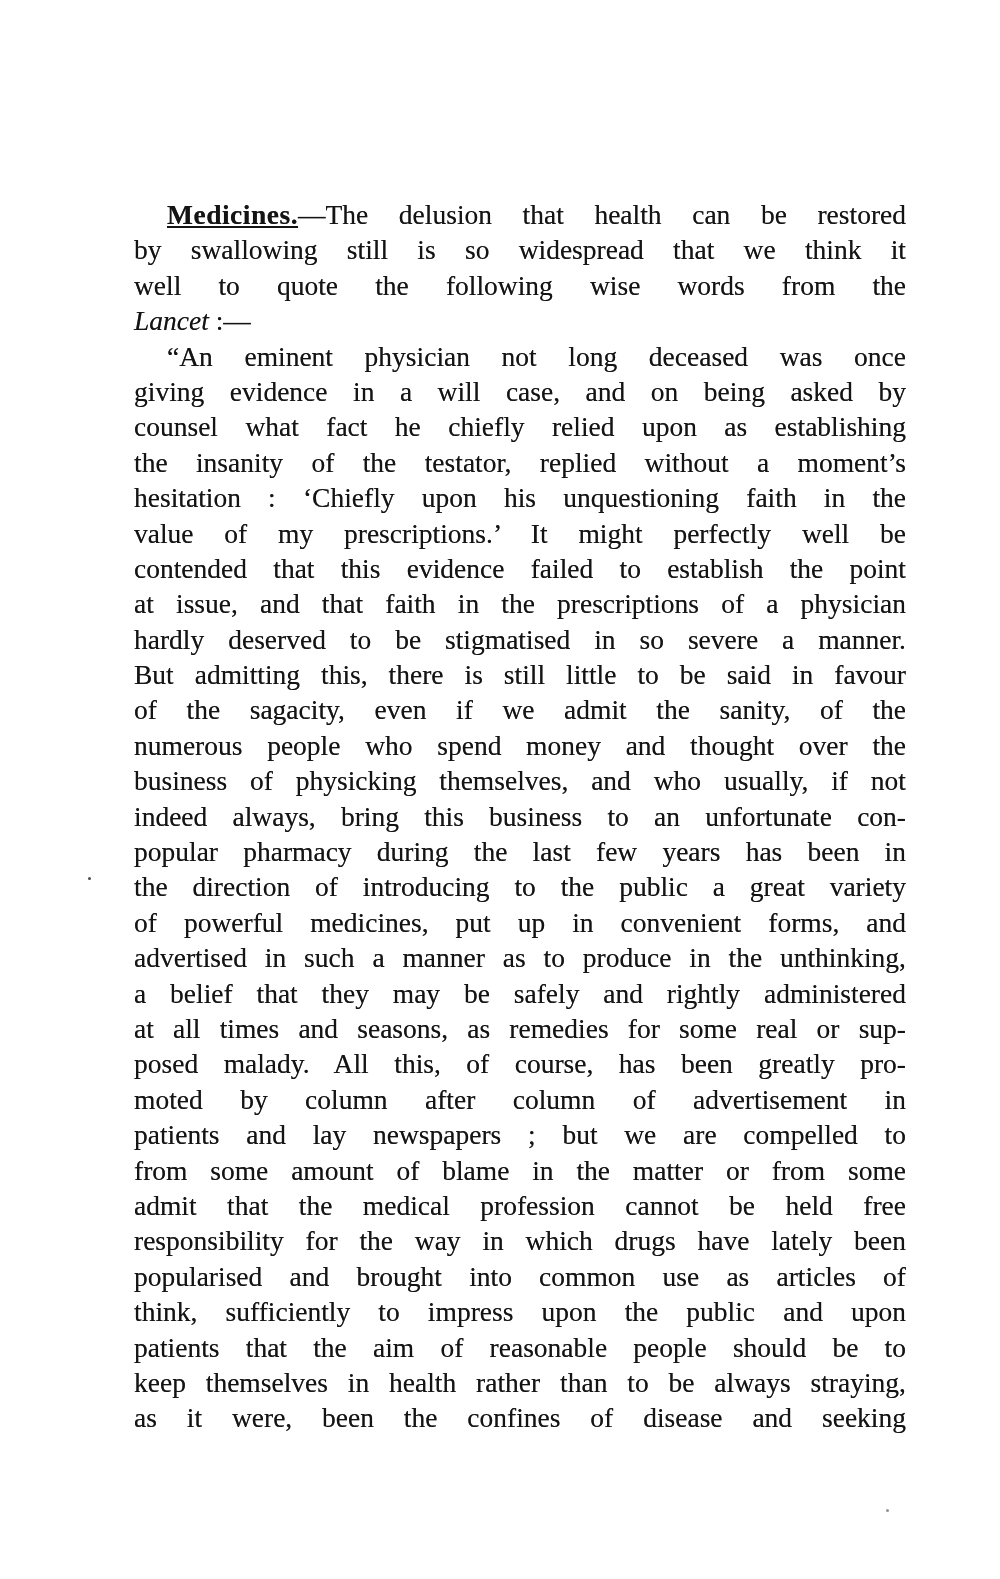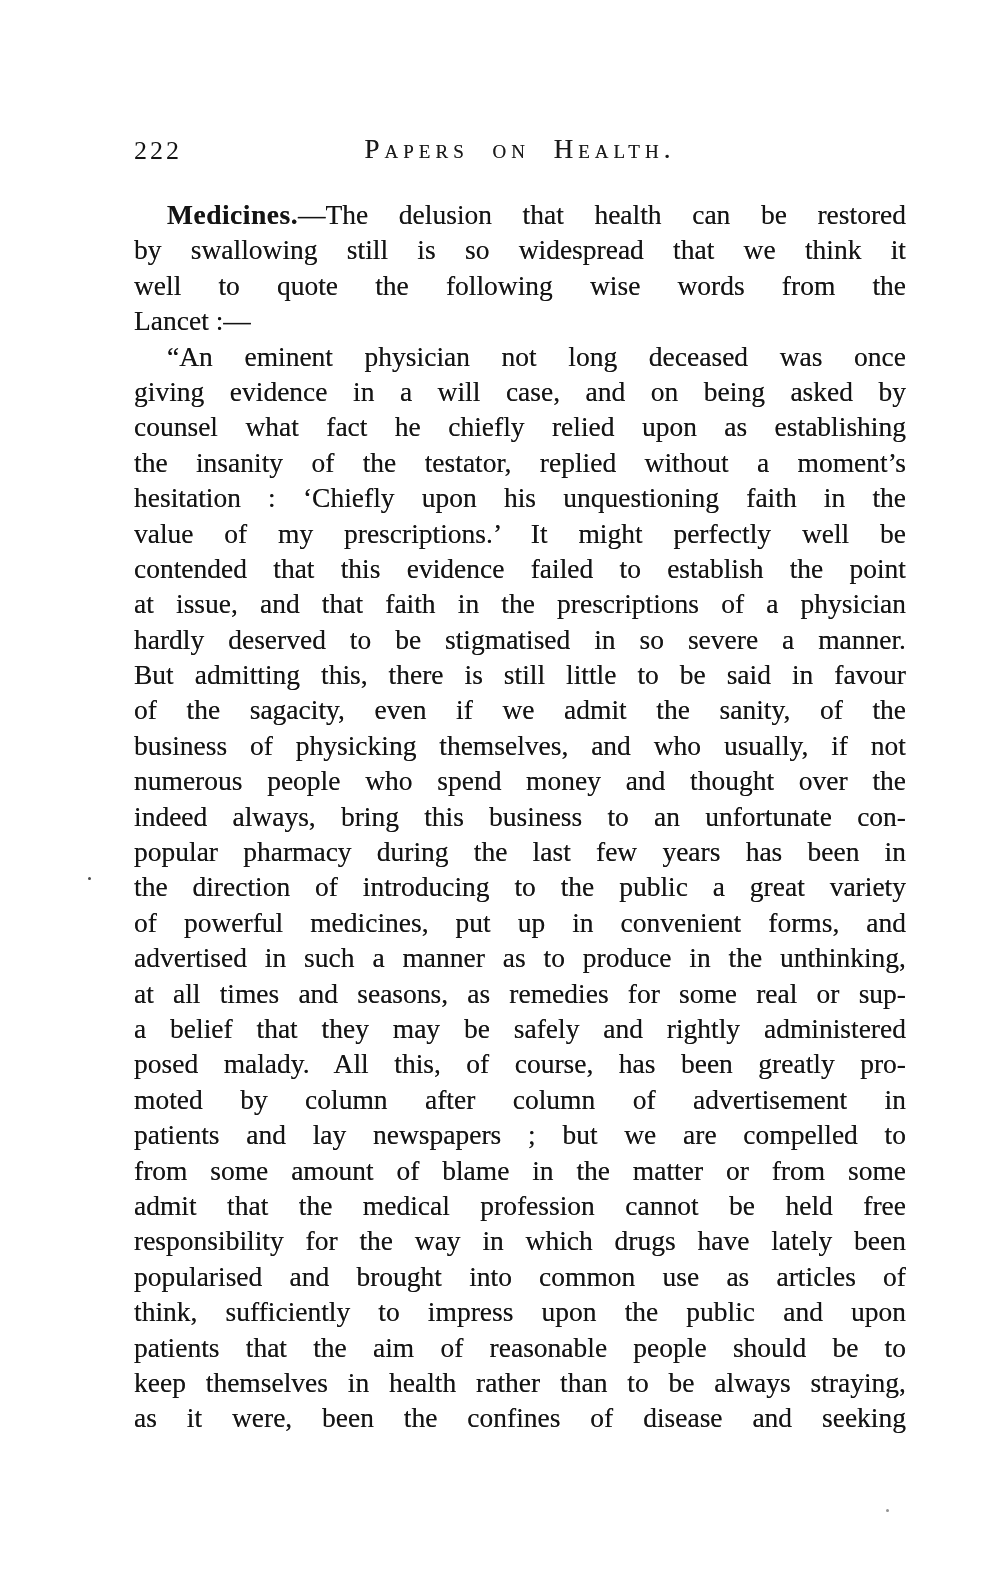"222" div.header { html: <div> <span>222</span> <span>Papers on Health.</span> </div> -> none }
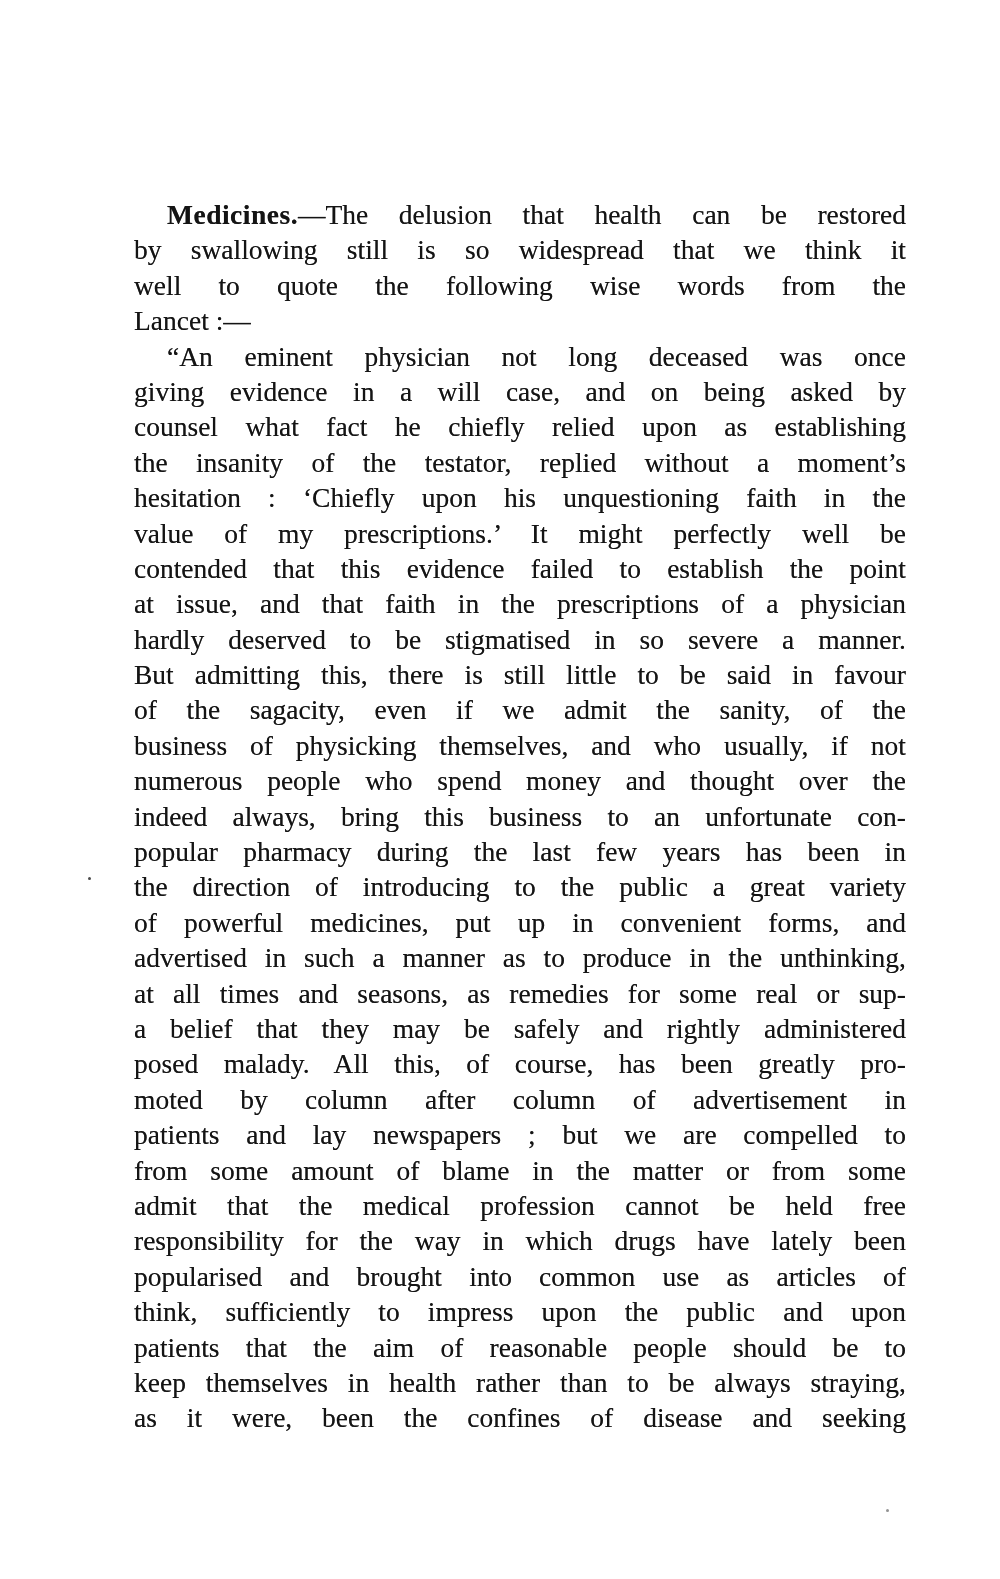"Medicines." .seg-bold { text-decoration: none -> underline }
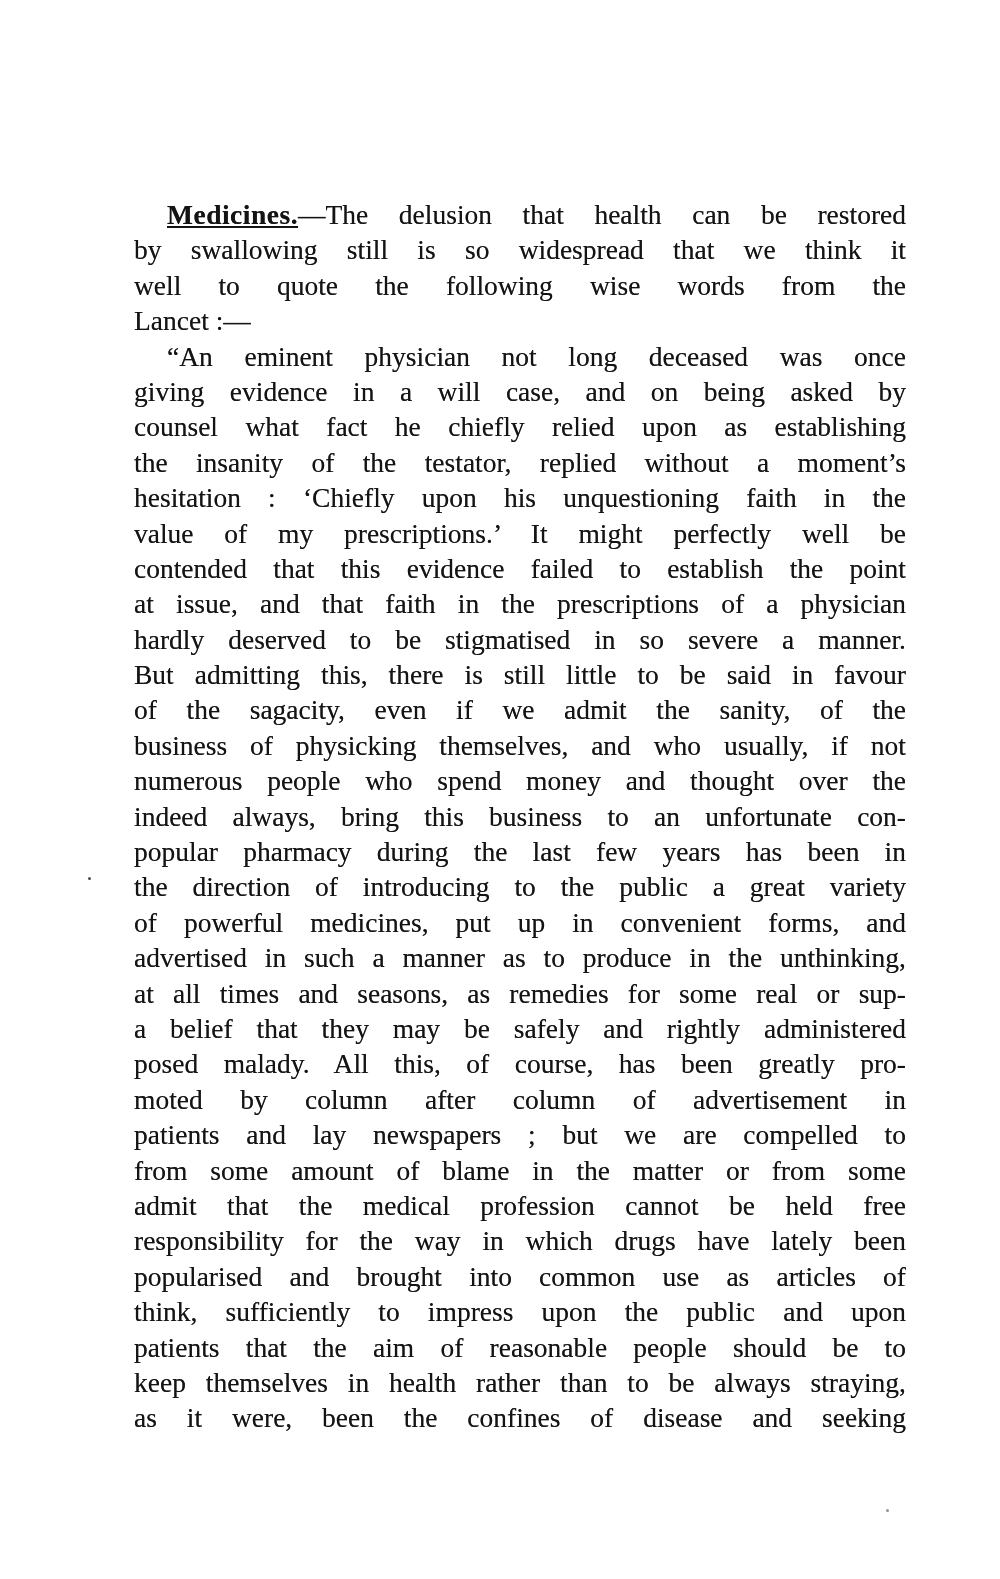"Lancet" .seg-italic { font-style: none -> italic }
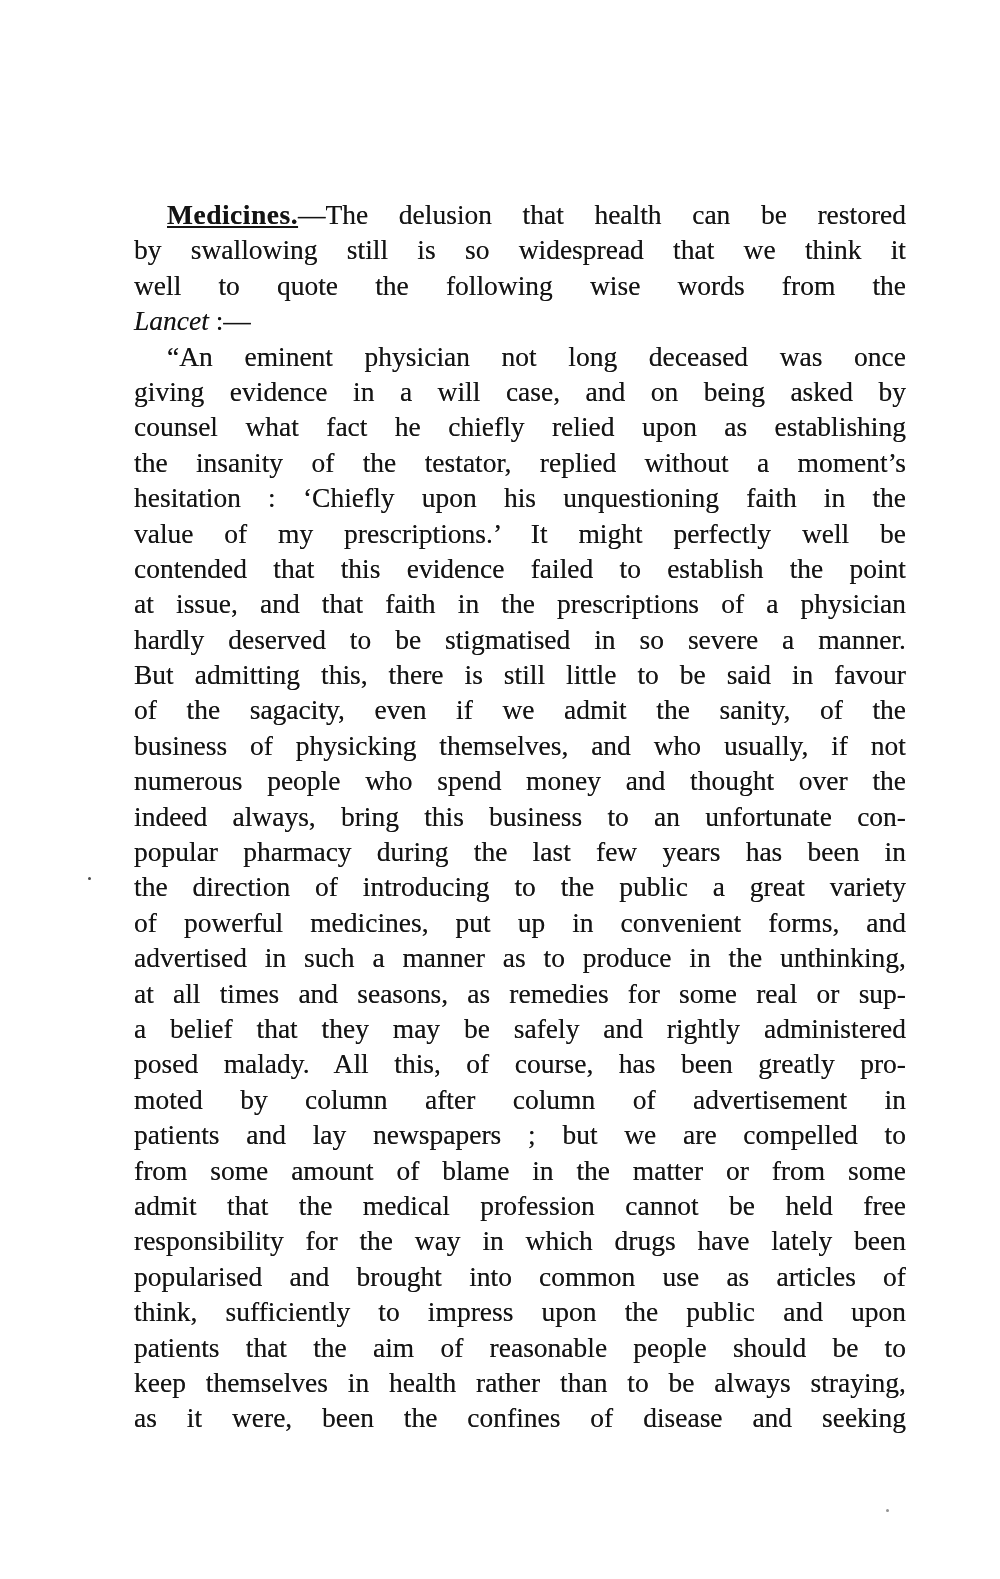"business of physicking themselves, and" div.line { order: before "numerous people who spend money" -> after "numerous people who spend money" }
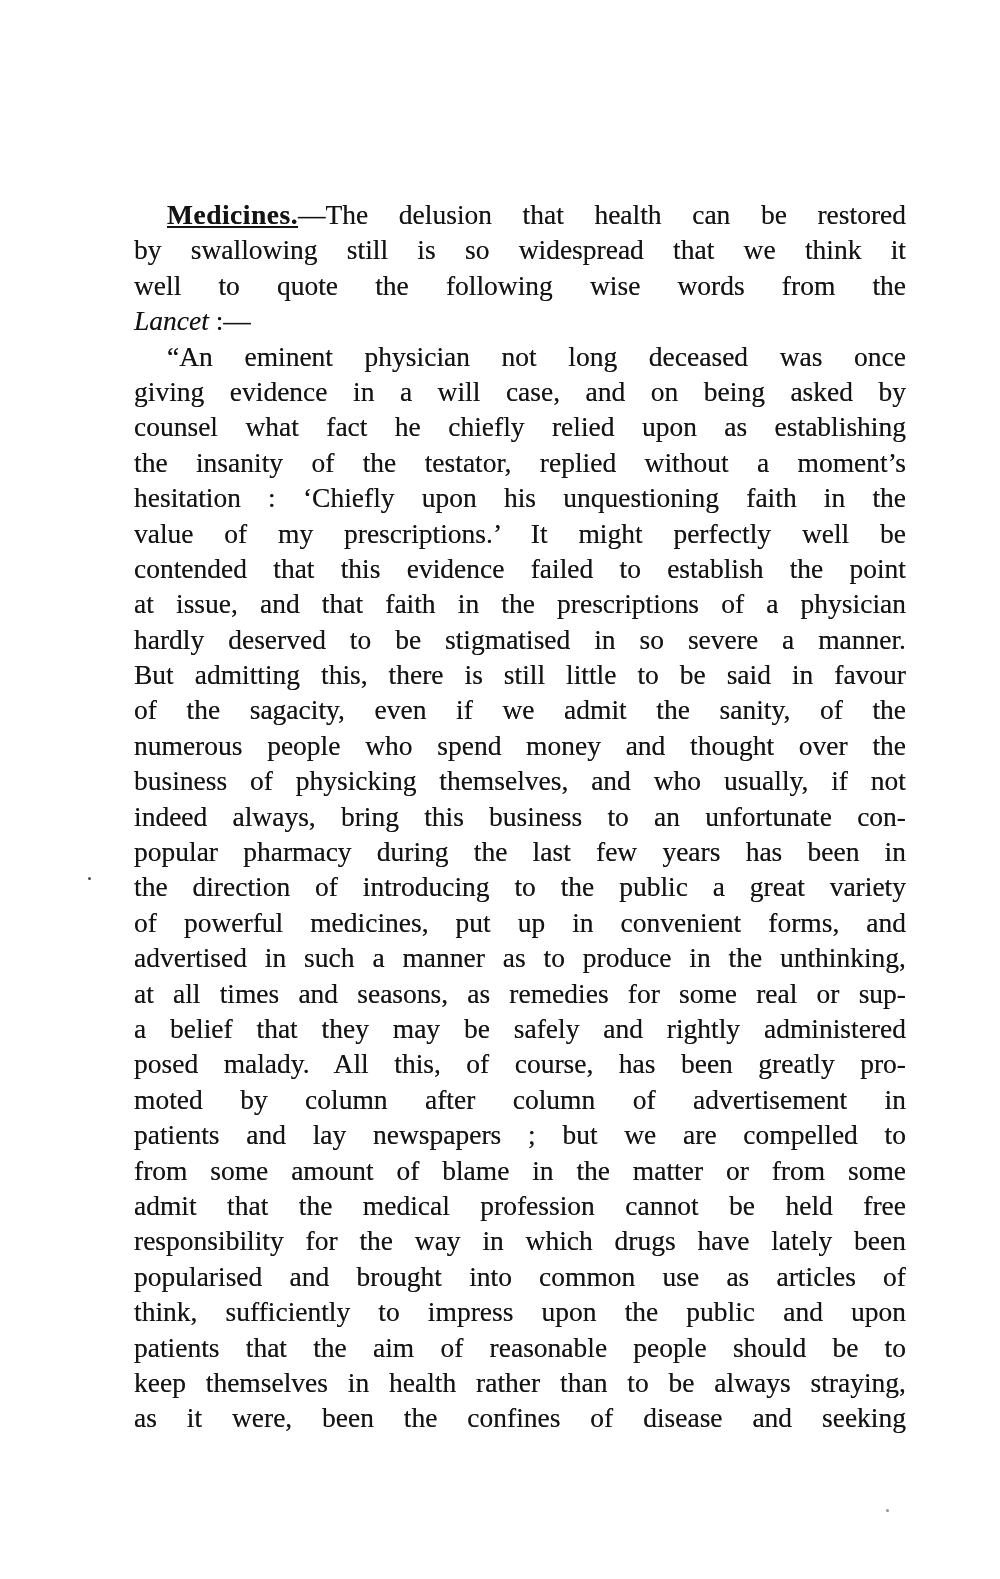"at all times and seasons," div.line { order: before "a belief that they may" -> after "a belief that they may" }
